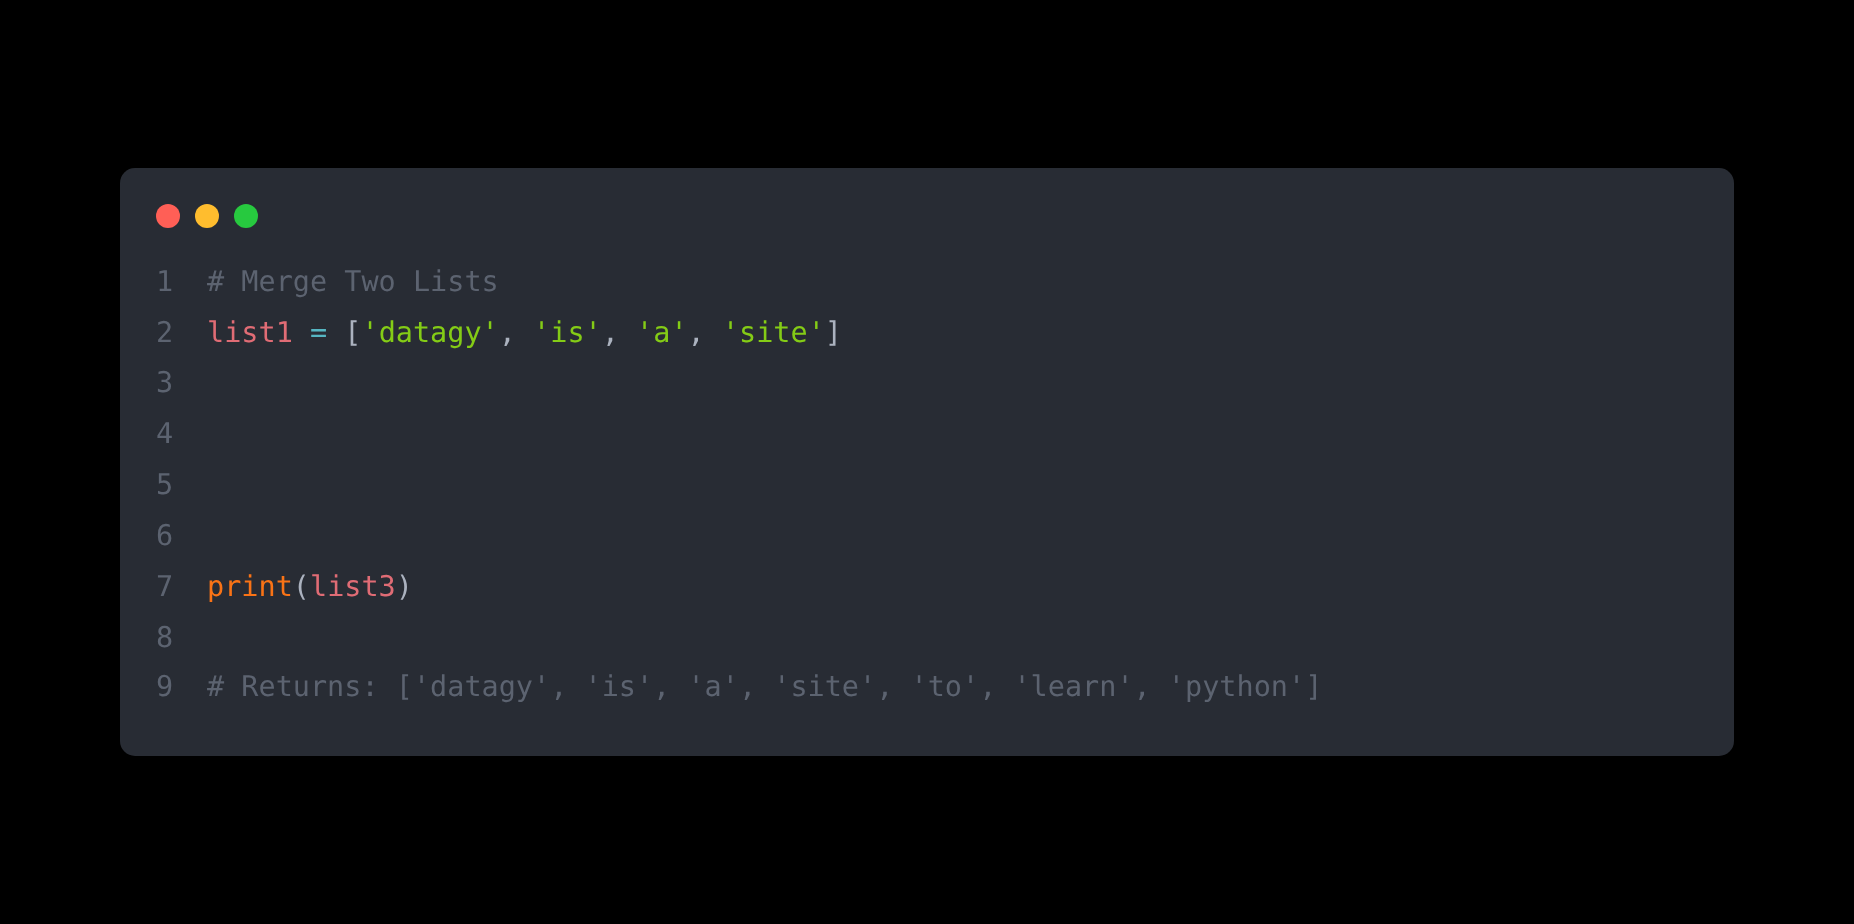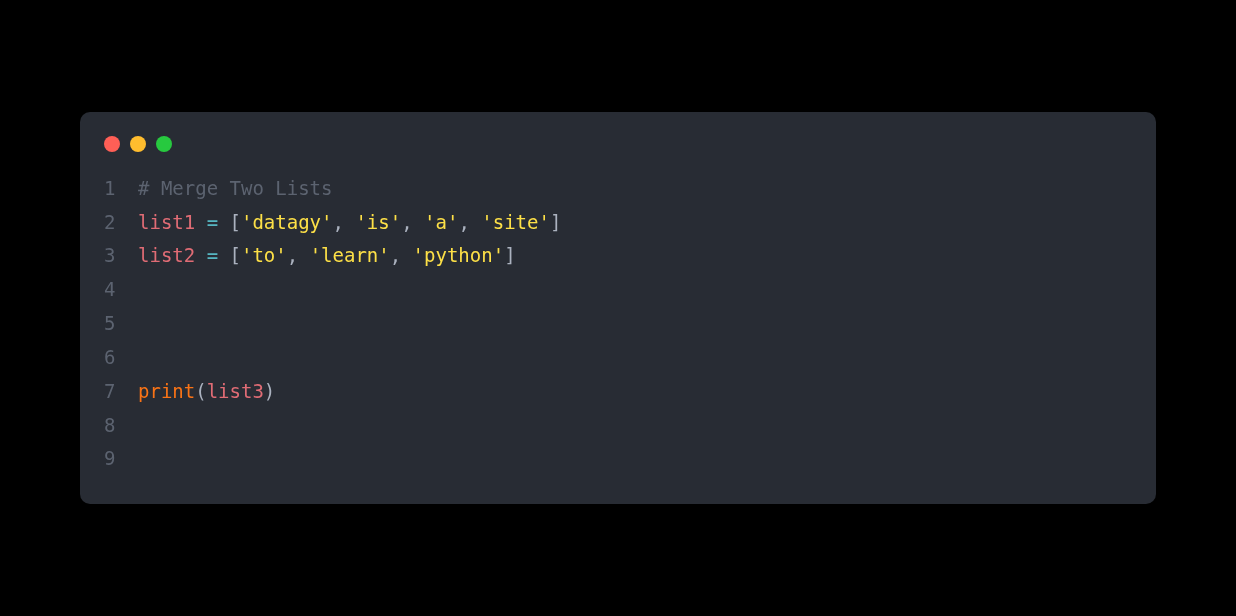"'datagy'" .string { color: #fde047 -> #84cc16 }
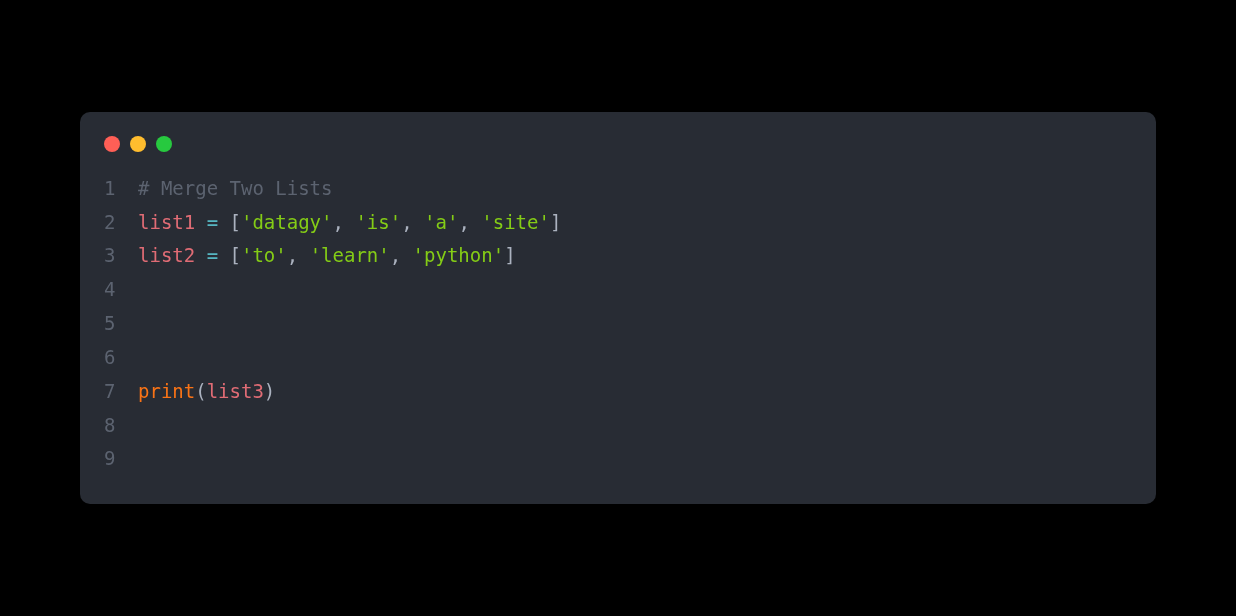"list2 = ['to', 'learn', 'python']" span.code { html: <span><span>list2</span><span> = </span><span>[</span><span>'to'</span><span>, </span><span>'learn'</span><span>, </span><span>'python'</span><span>]</span></span> -> none }
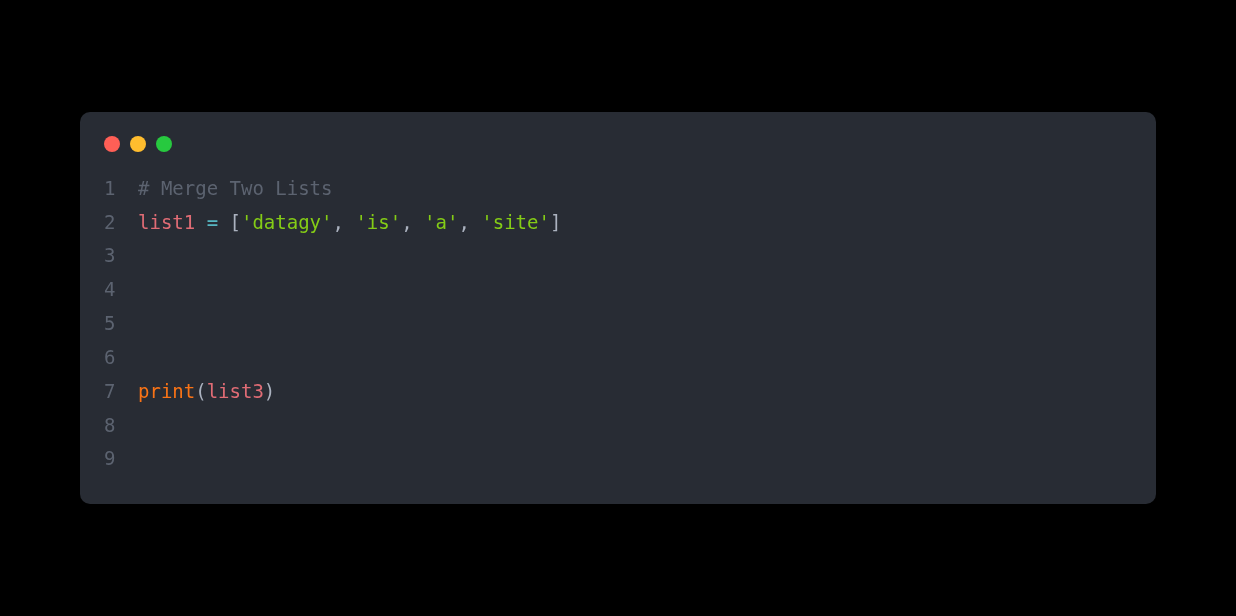"# Returns: ['datagy', 'is', 'a'," span.code { html: none -> <span><span># Returns: ['datagy', 'is', 'a', 'site', 'to', 'learn', 'python']</span></span> }
